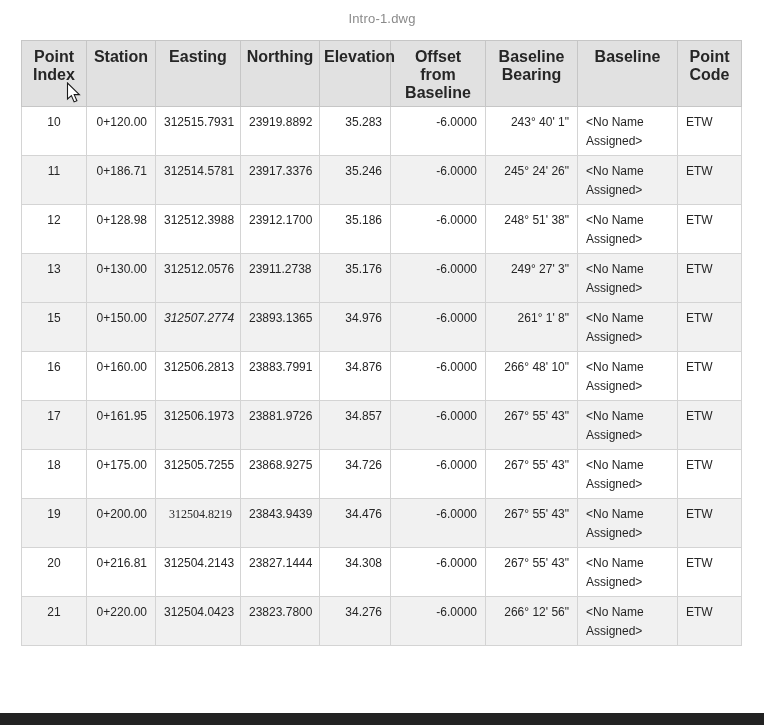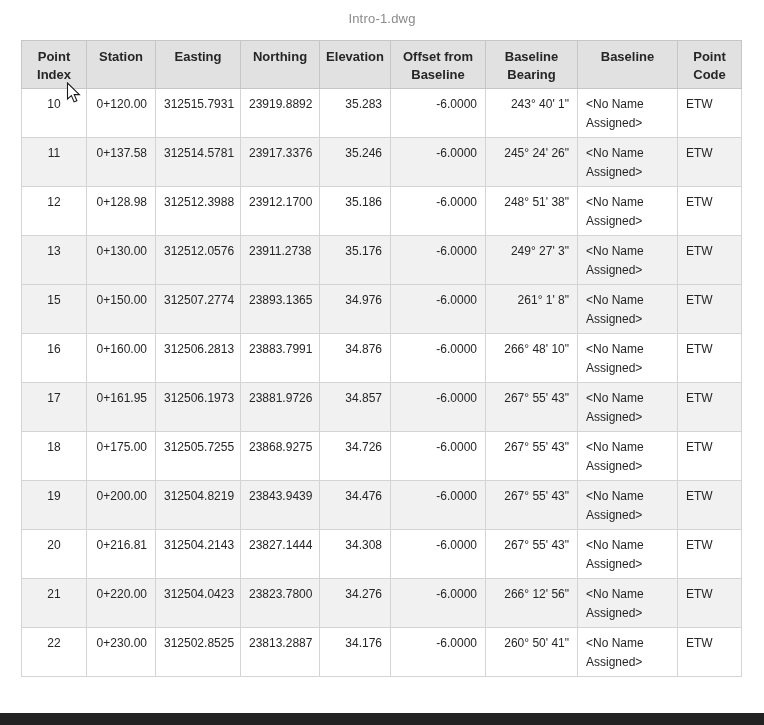"Point" th { font-size: 13px -> 16px }
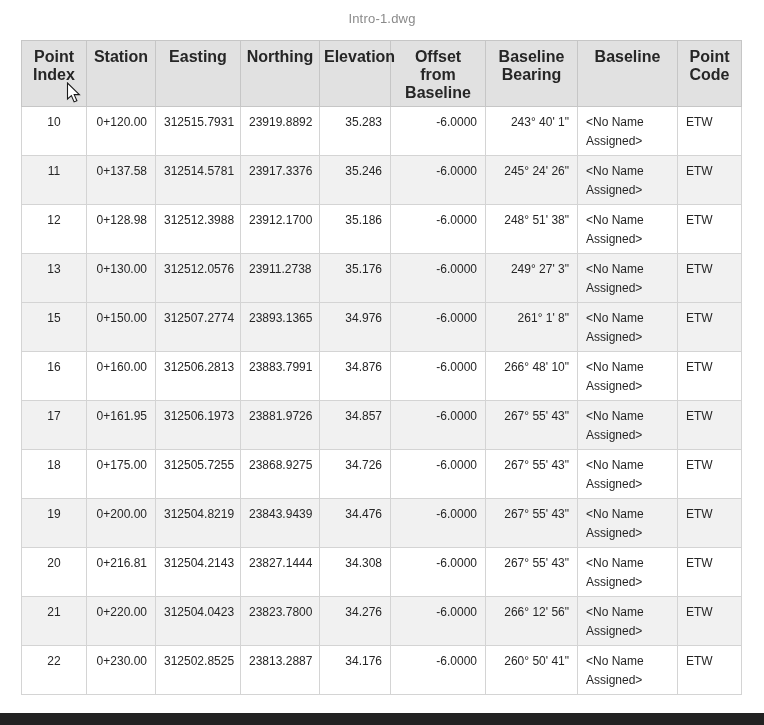"0+137.58" td { text: 0+137.58 -> 0+186.71 }
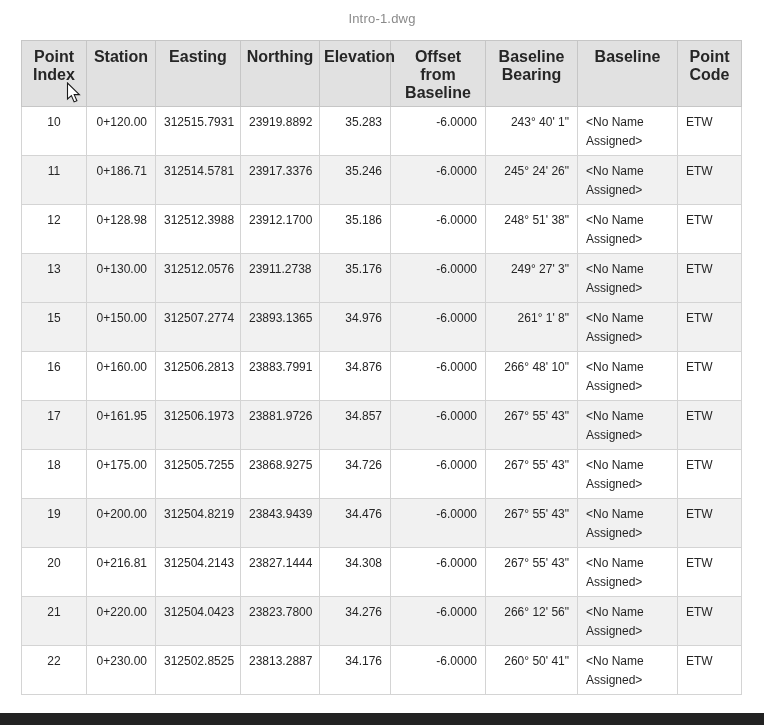"312507.2774" td { font-style: none -> italic }
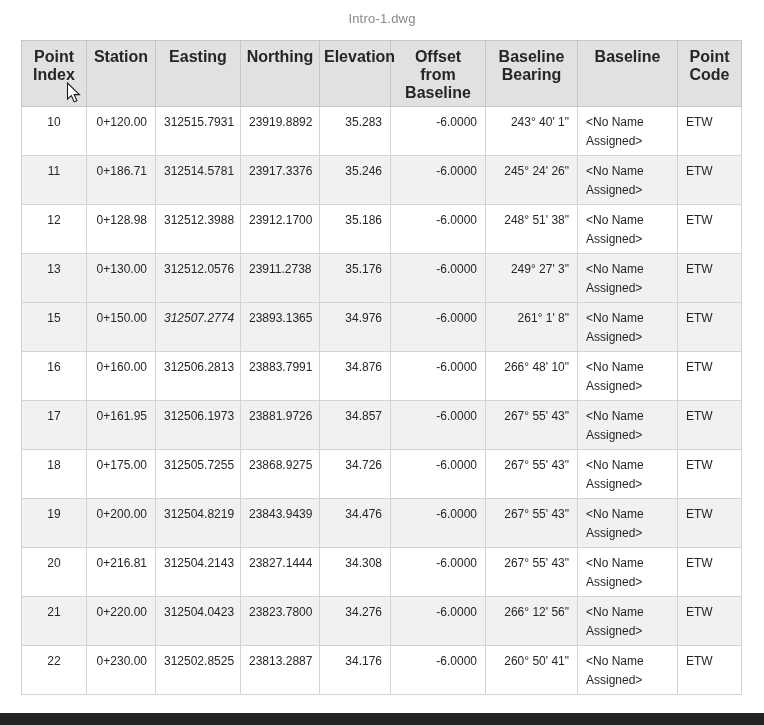"312504.8219" td { font-family: none -> Liberation Serif, serif }
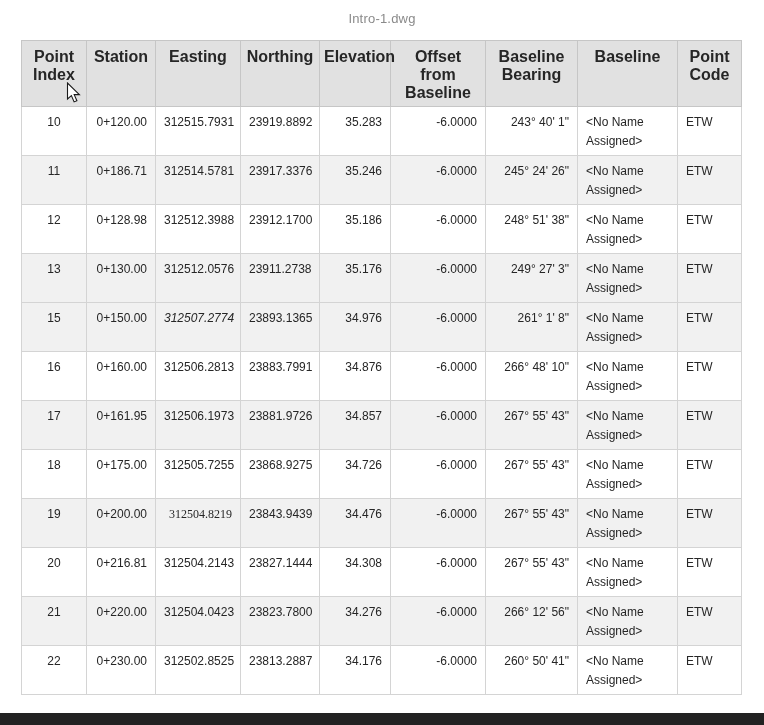"22" tr { html: <tr> <td>22</td> <td>0+230.00</td> <td>312502.8525</td> <td>23813.2887</td> <td>34.176</td> <td>-6.0000</td> <td>260° 50' 41"</td> <td>&lt;No Name Assigned&gt;</td> <td>ETW</td> </tr> -> none }
